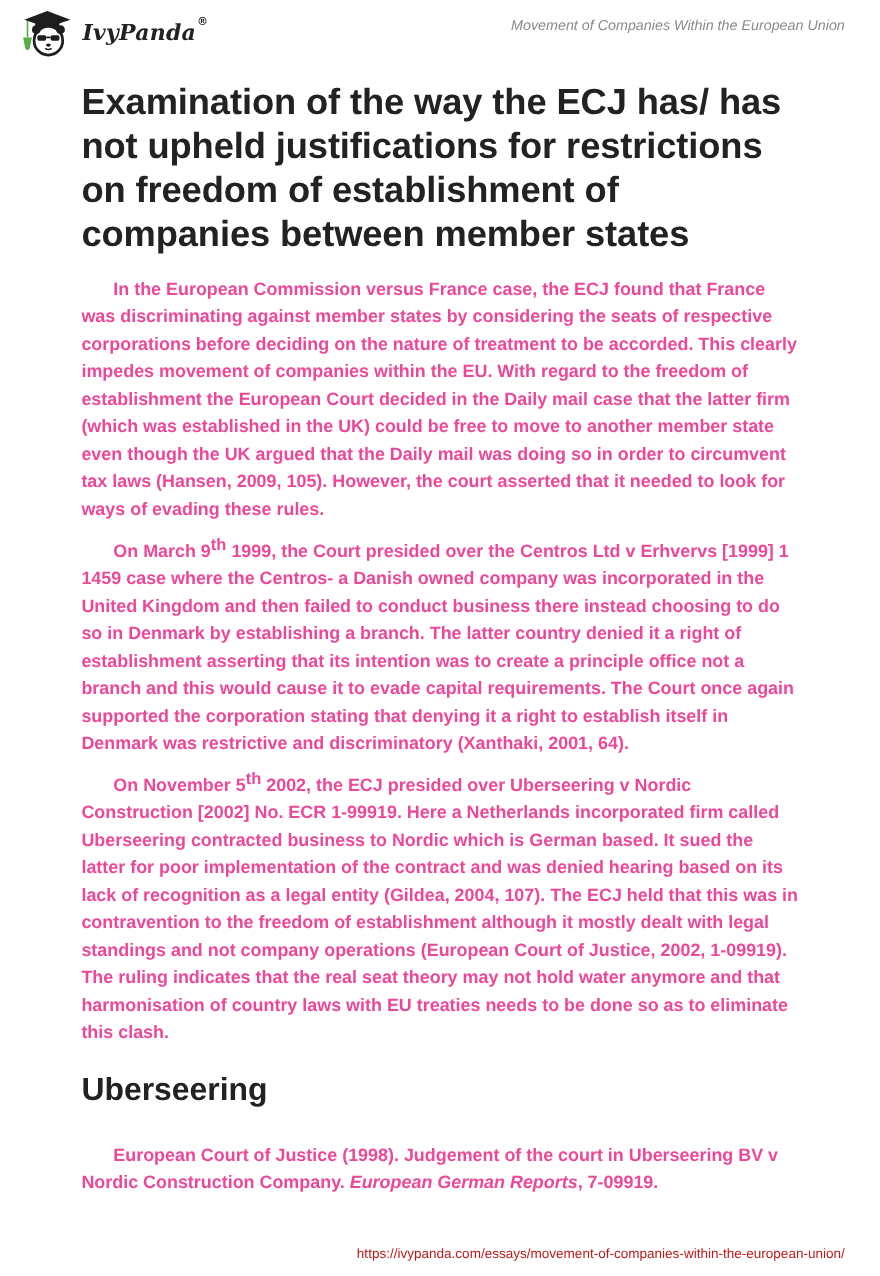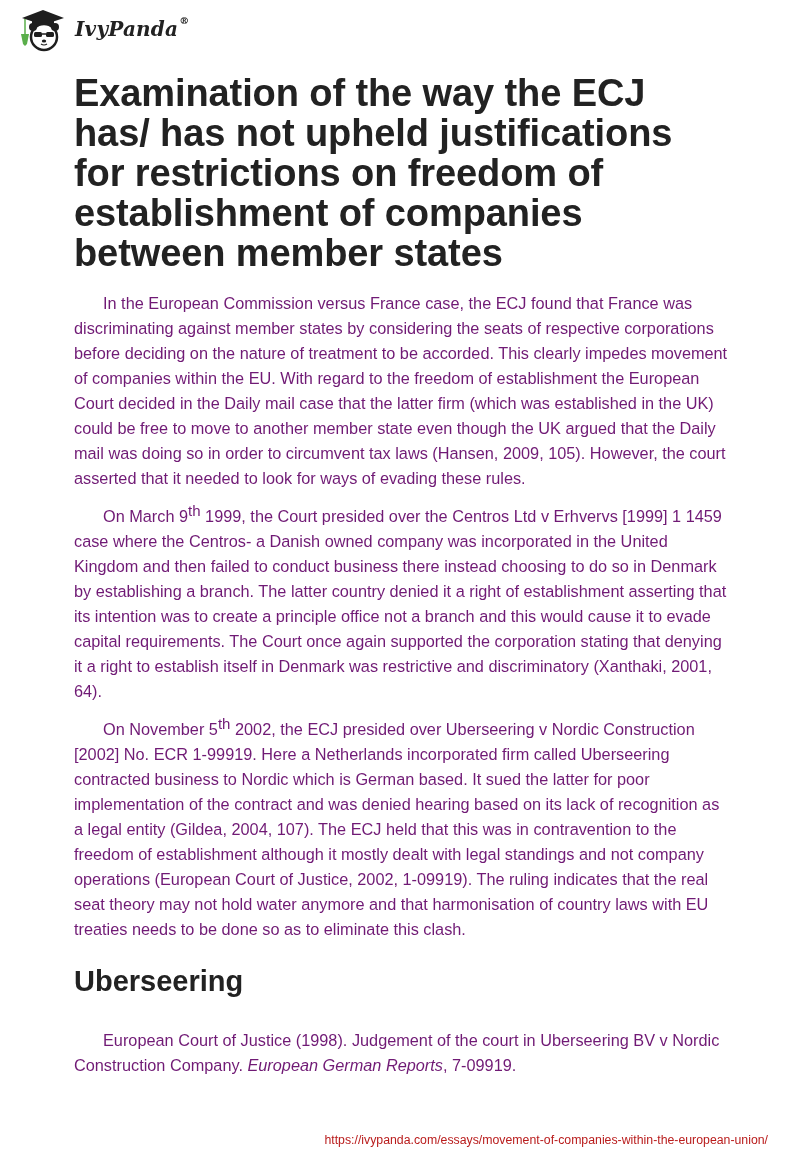"Movement of Companies Within the" div.doc-title { html: none -> <div>Movement of Companies Within the European Union</div> }
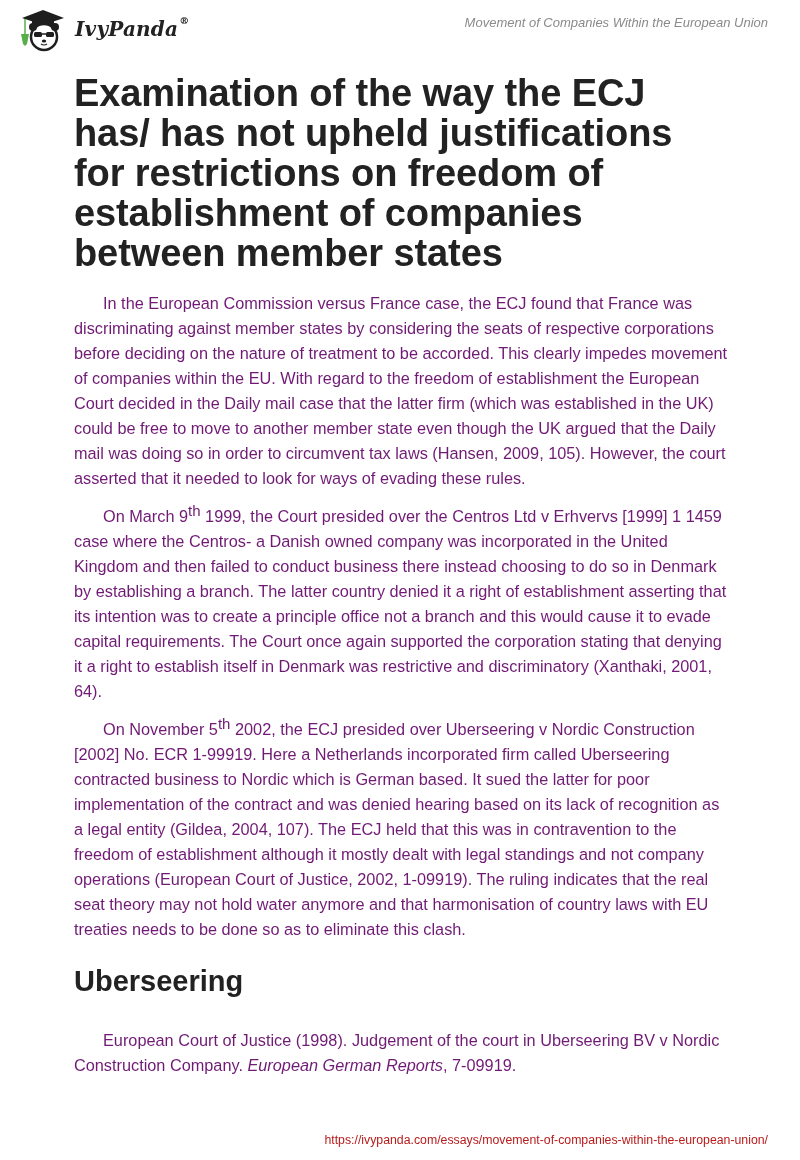"Examination of the way the" h1 { font-size: 38px -> 33px }
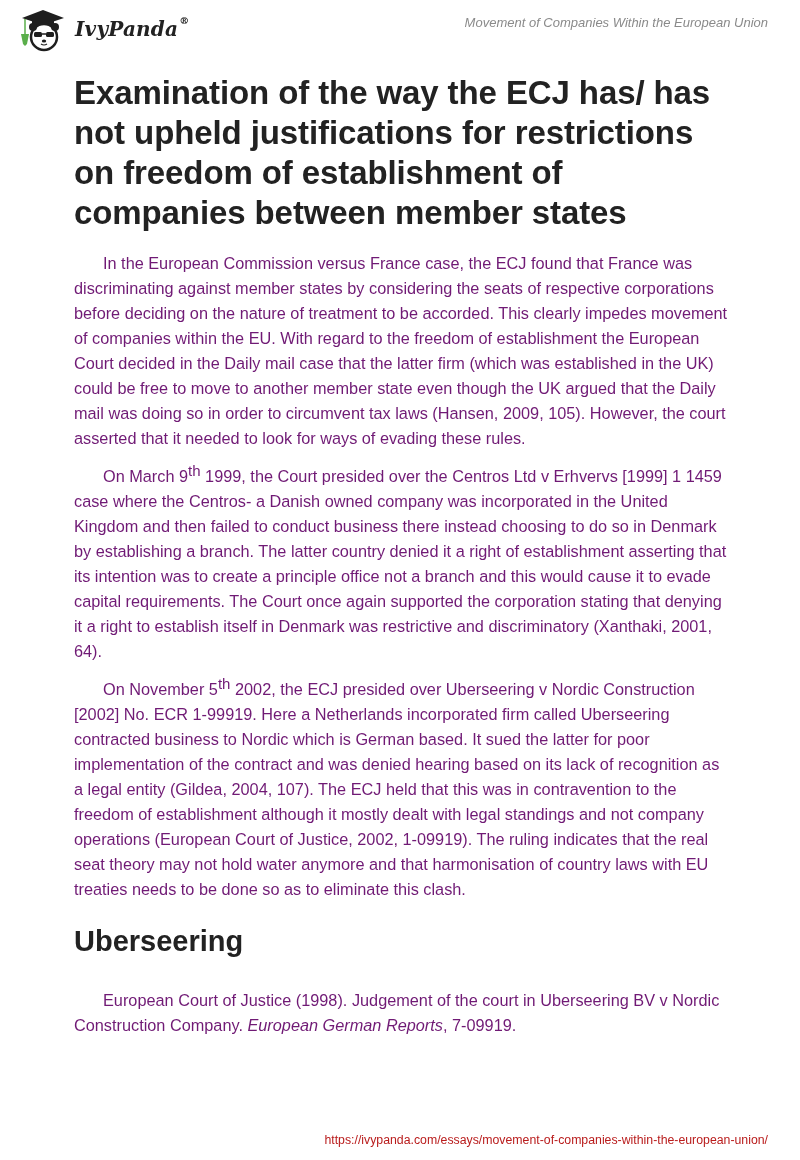"In the European Commission versus" p { color: #701a75 -> #ec4899; font-weight: none -> bold }
